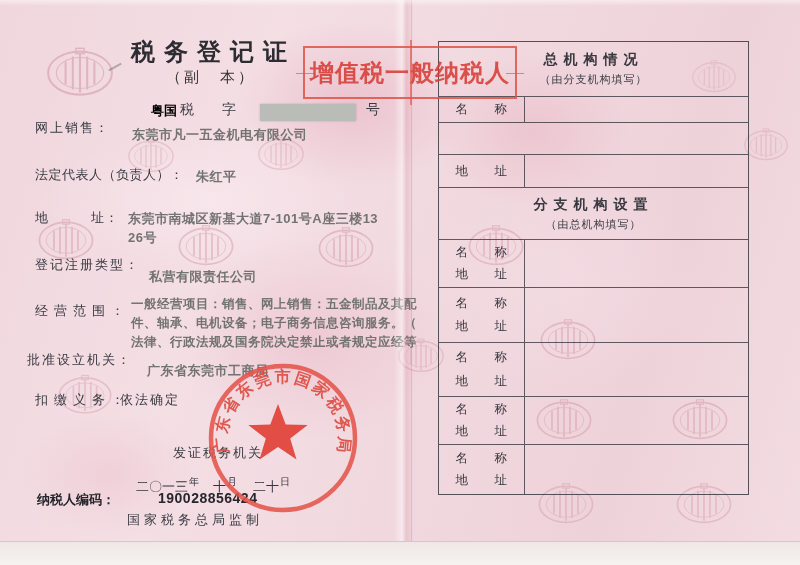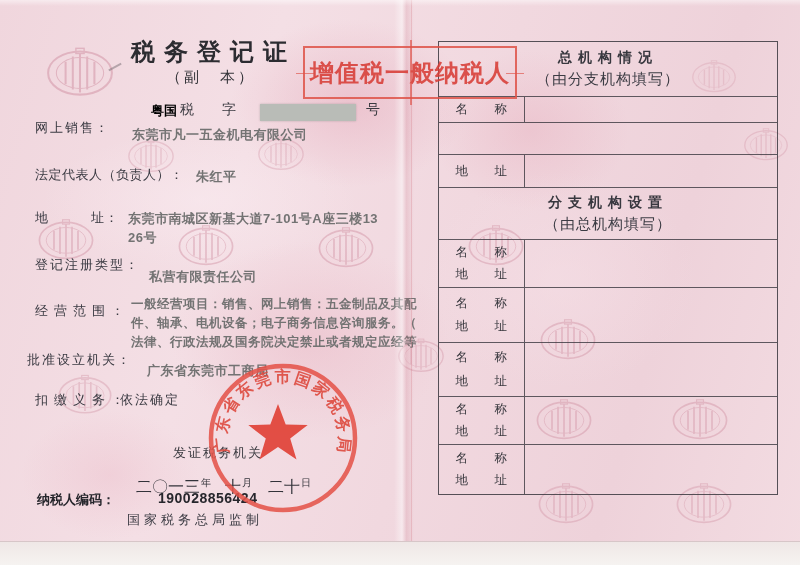"总机构情况" .rtable { width: 340px -> 311px }
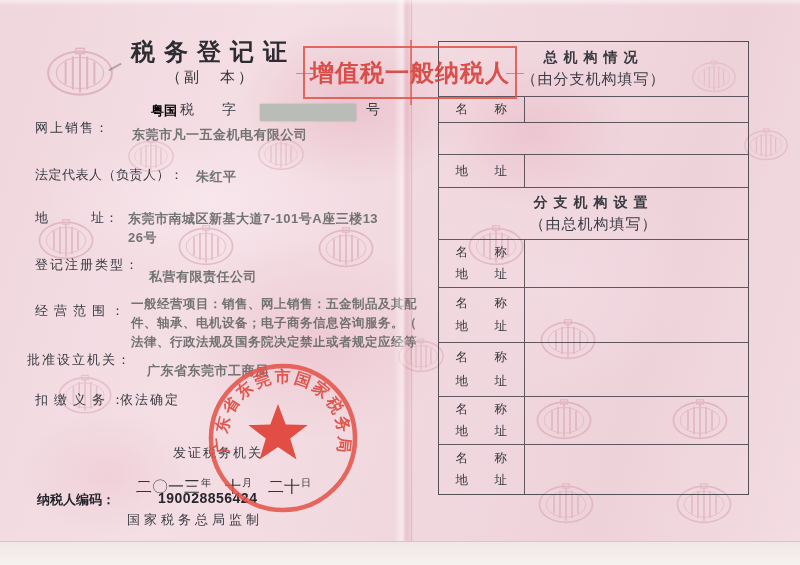"（由分支机构填写）" .t-head .t-sub { font-size: 15px -> 11px }
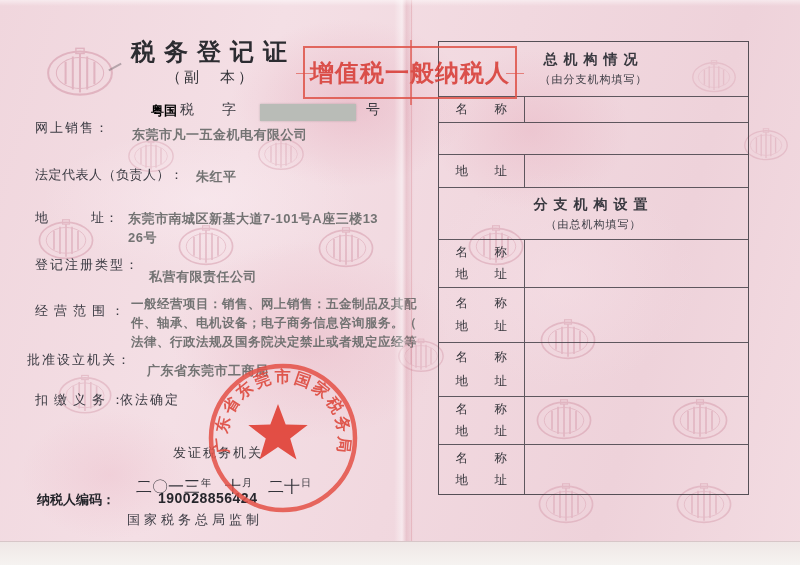"二〇一三" .date-line .big { font-size: 16px -> 13px }
